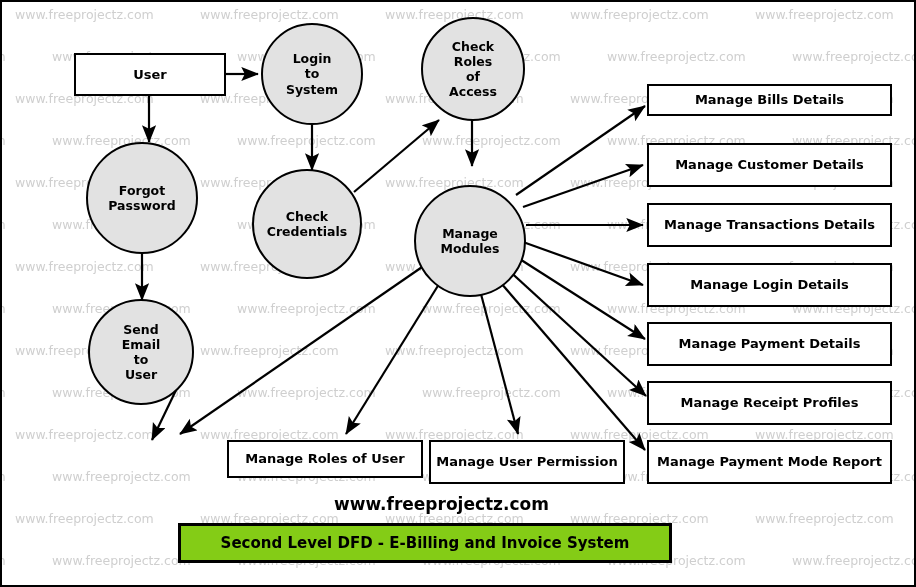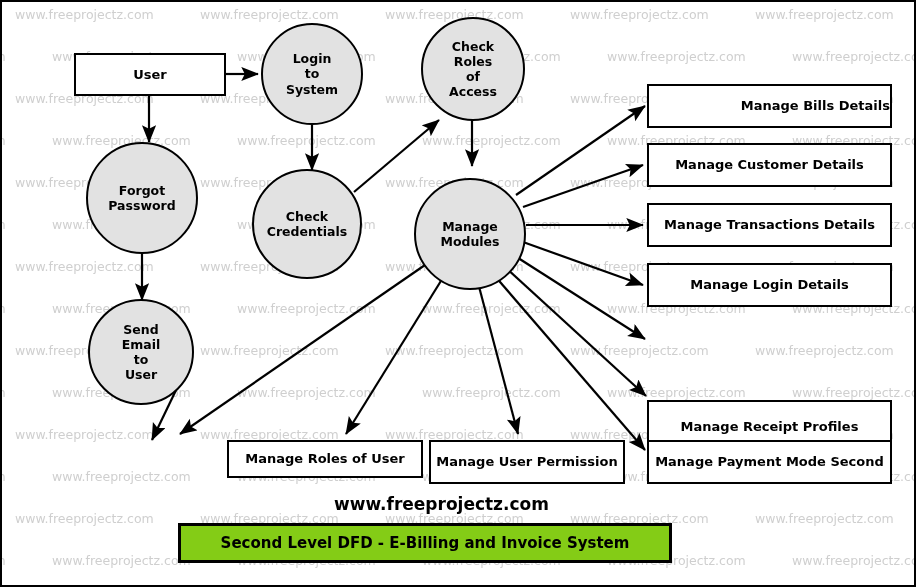"Manage Bills Details" div.node { height: 44px -> 32px; justify-content: flex-end -> none }
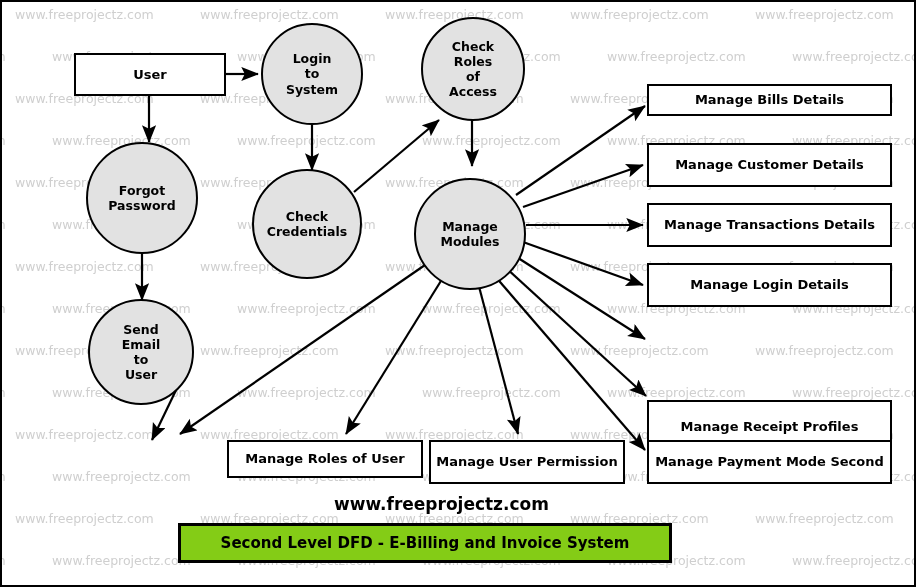"Manage" div.node { top: 176px -> 183px }
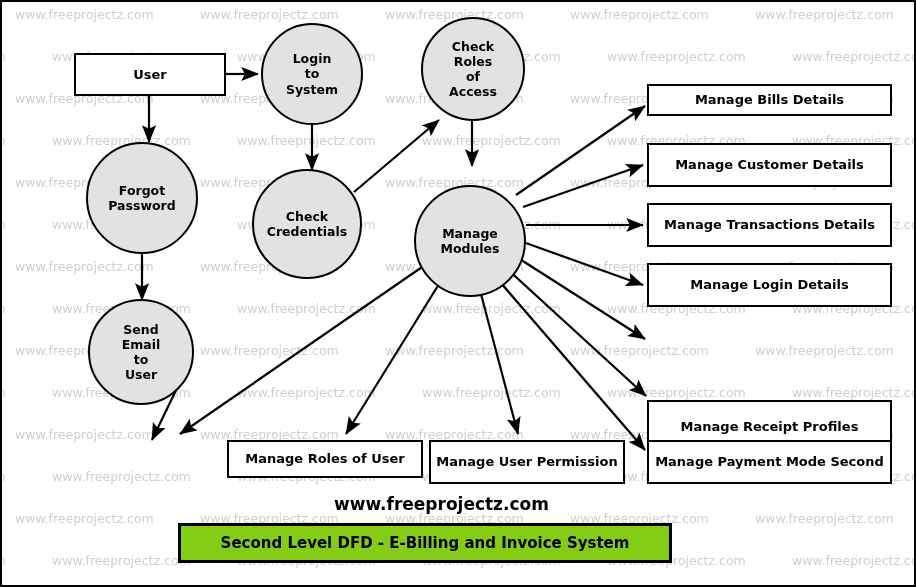"Manage Payment Details" div.node { html: none -> <div> <span>Manage Payment Details</span> </div> }
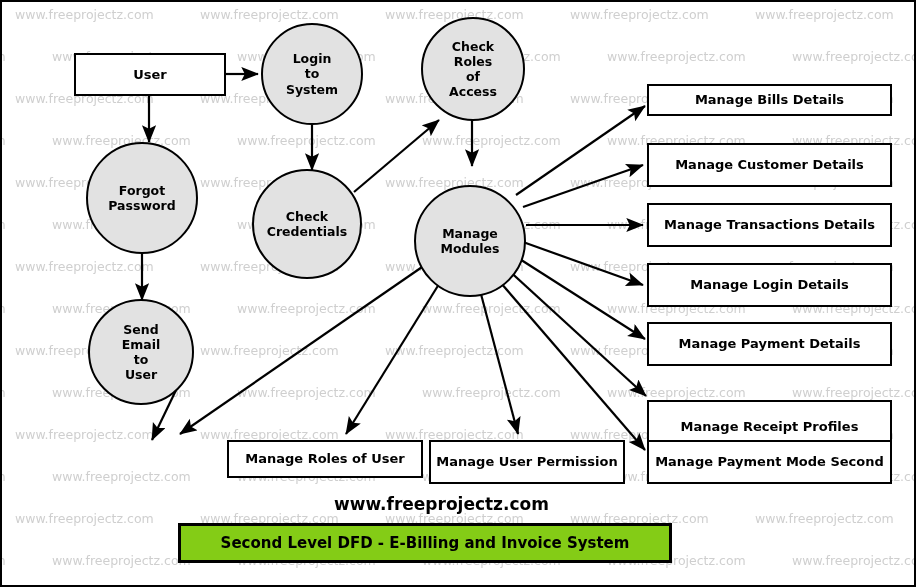"Manage Receipt Profiles" div.node { height: 53px -> 44px; top: 398px -> 379px }
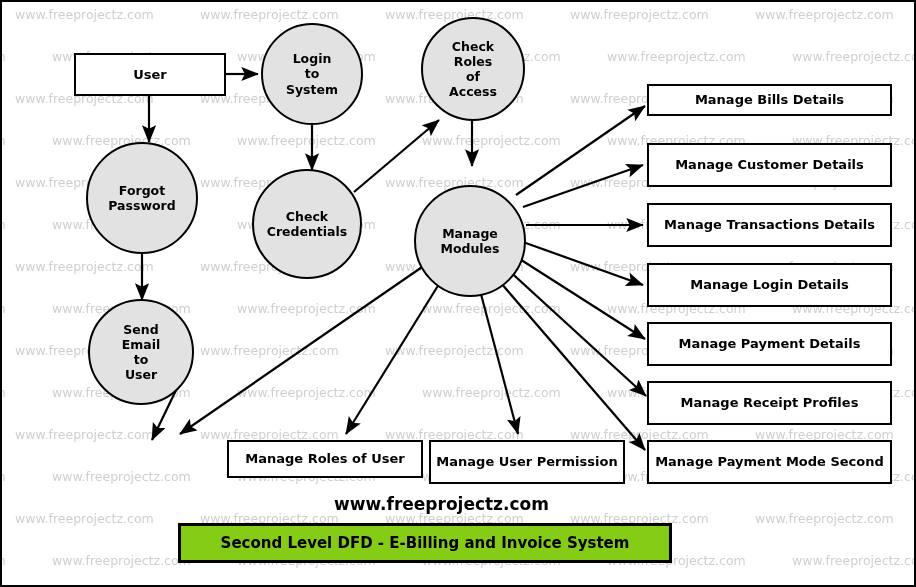"Manage Payment Mode Second" span.label { text: Second -> Report }
